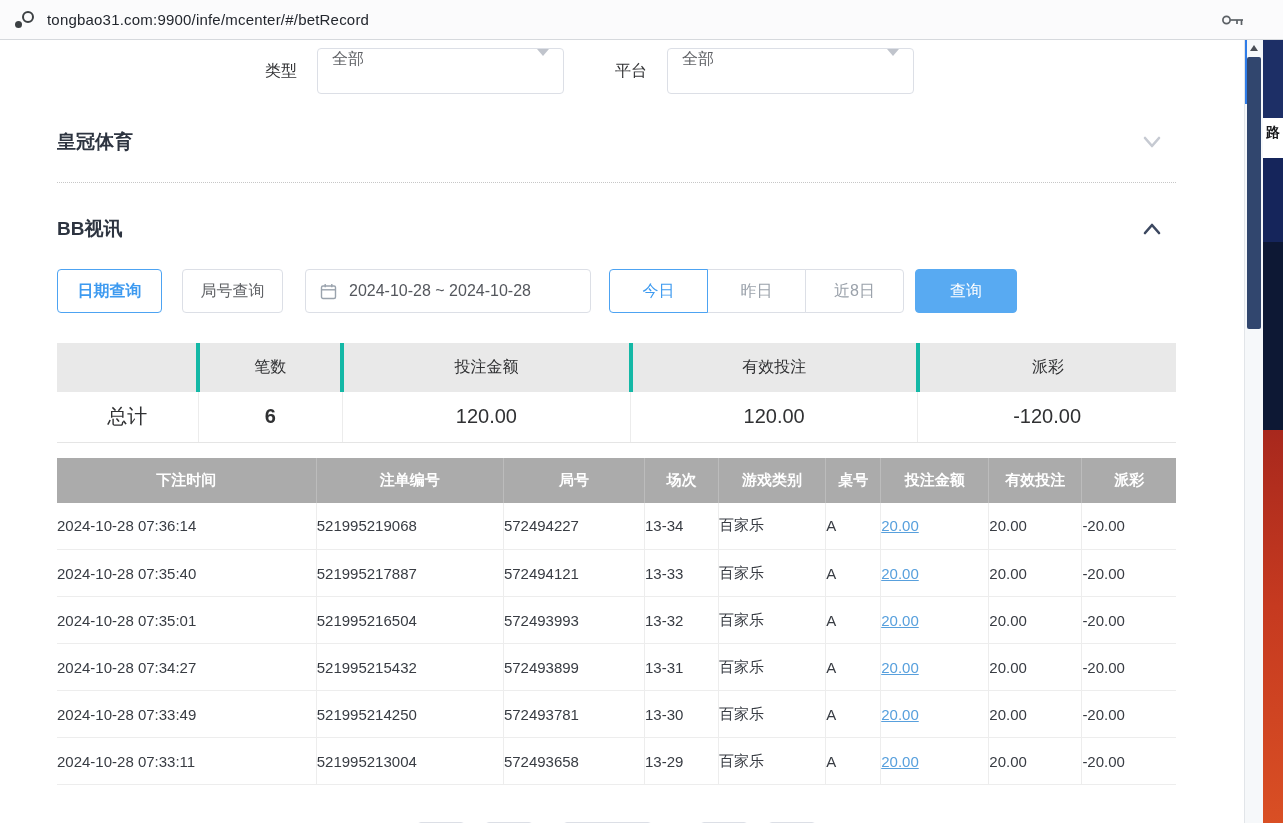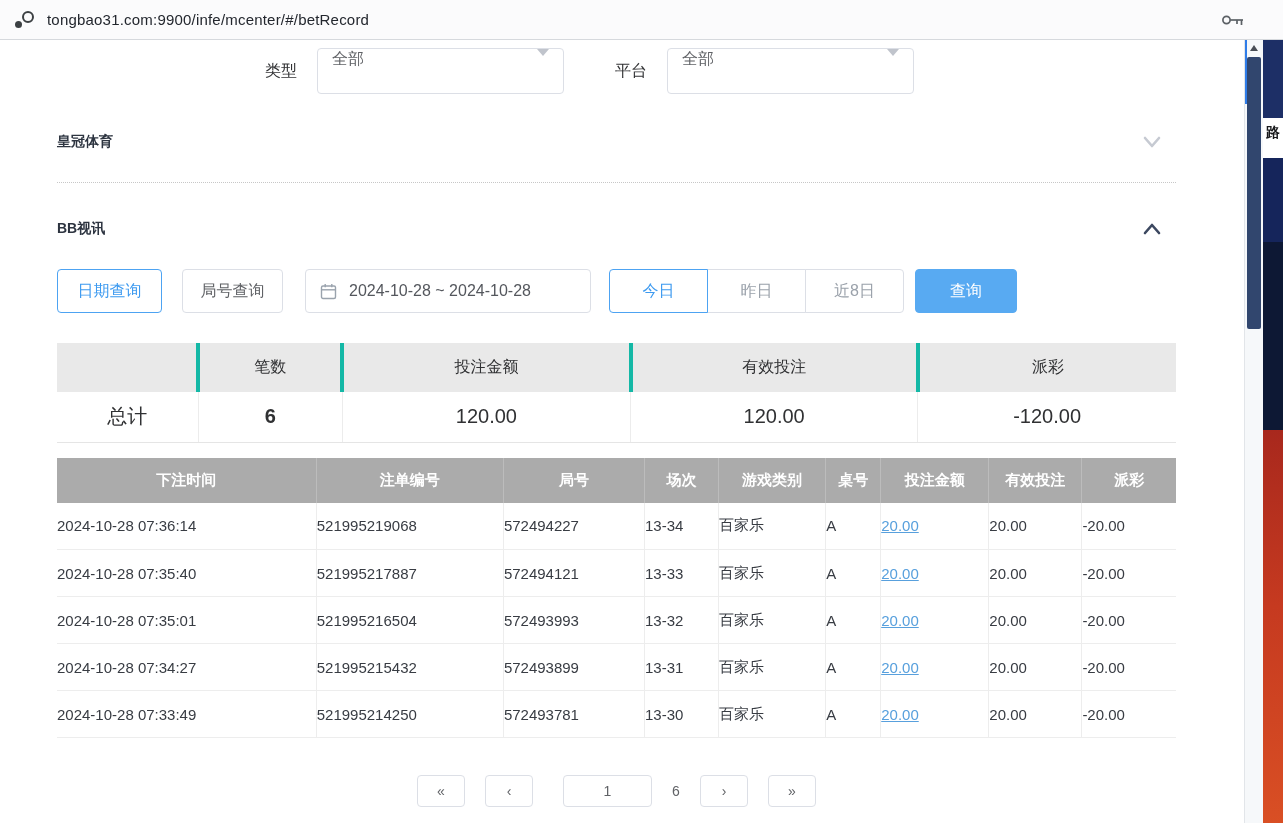"皇冠体育" .section-title { font-size: 14px -> 19px }
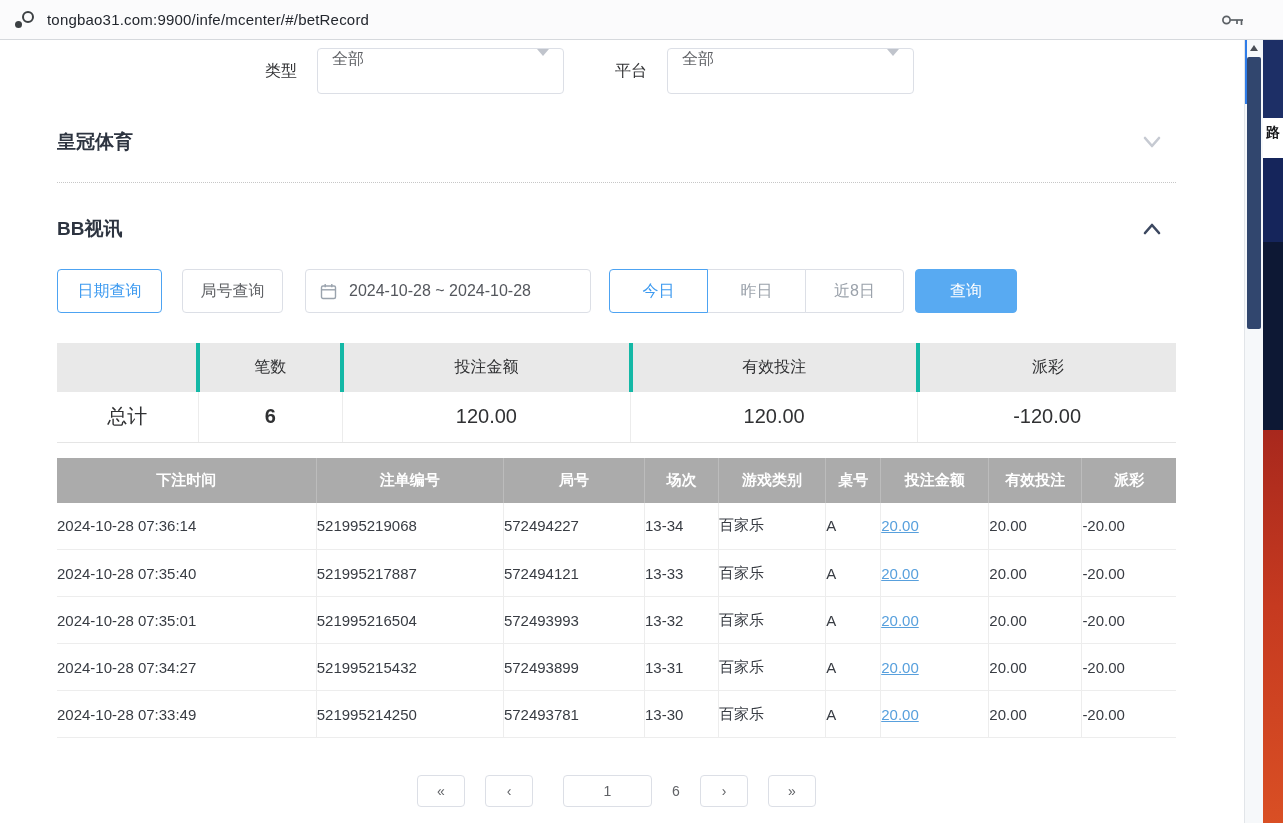"日期查询" .btn-date { font-weight: 400 -> 700 }
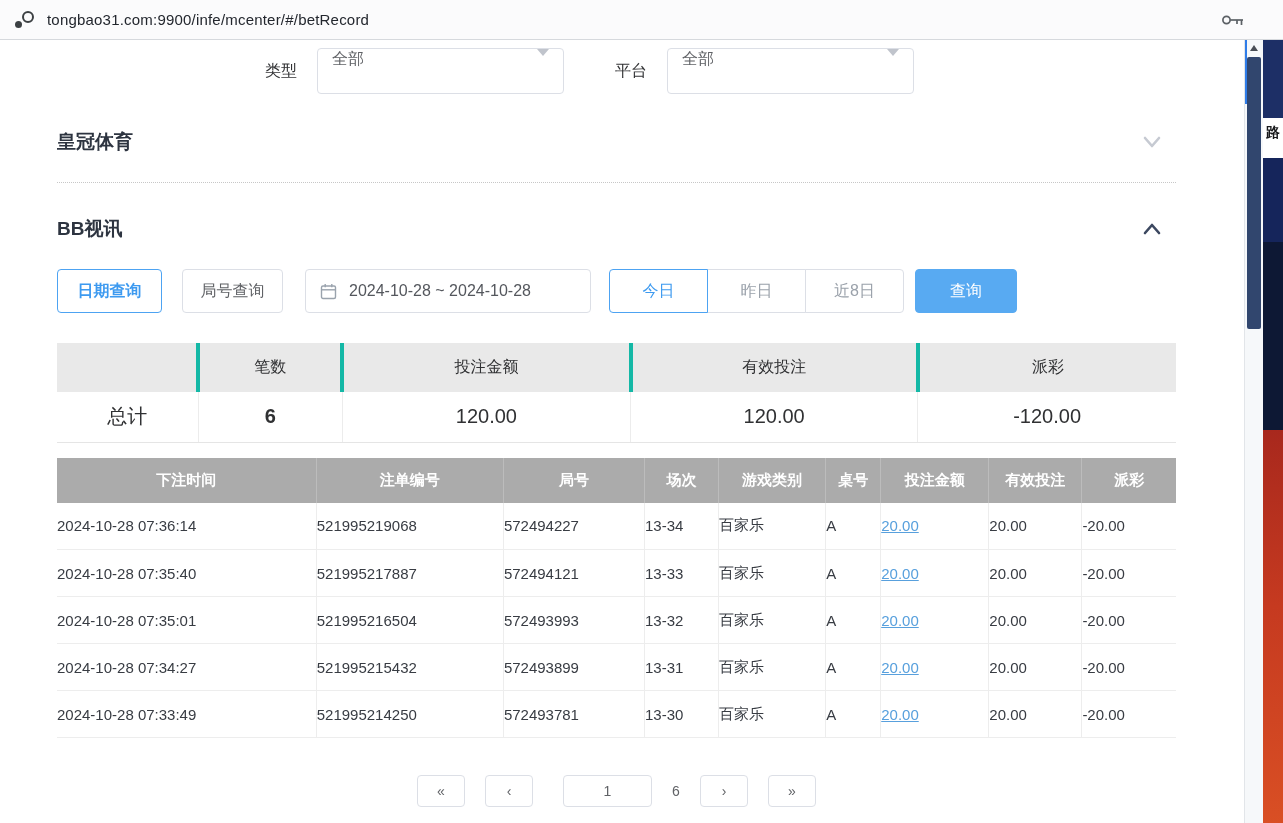"2024-10-28 07:33:11" tr { html: none -> <tr> <td>2024-10-28 07:33:11</td> <td>521995213004</td> <td>572493658</td> <td>13-29</td> <td>百家乐</td> <td>A</td> <td><a>20.00</a></td> <td>20.00</td> <td>-20.00</td> </tr> }
